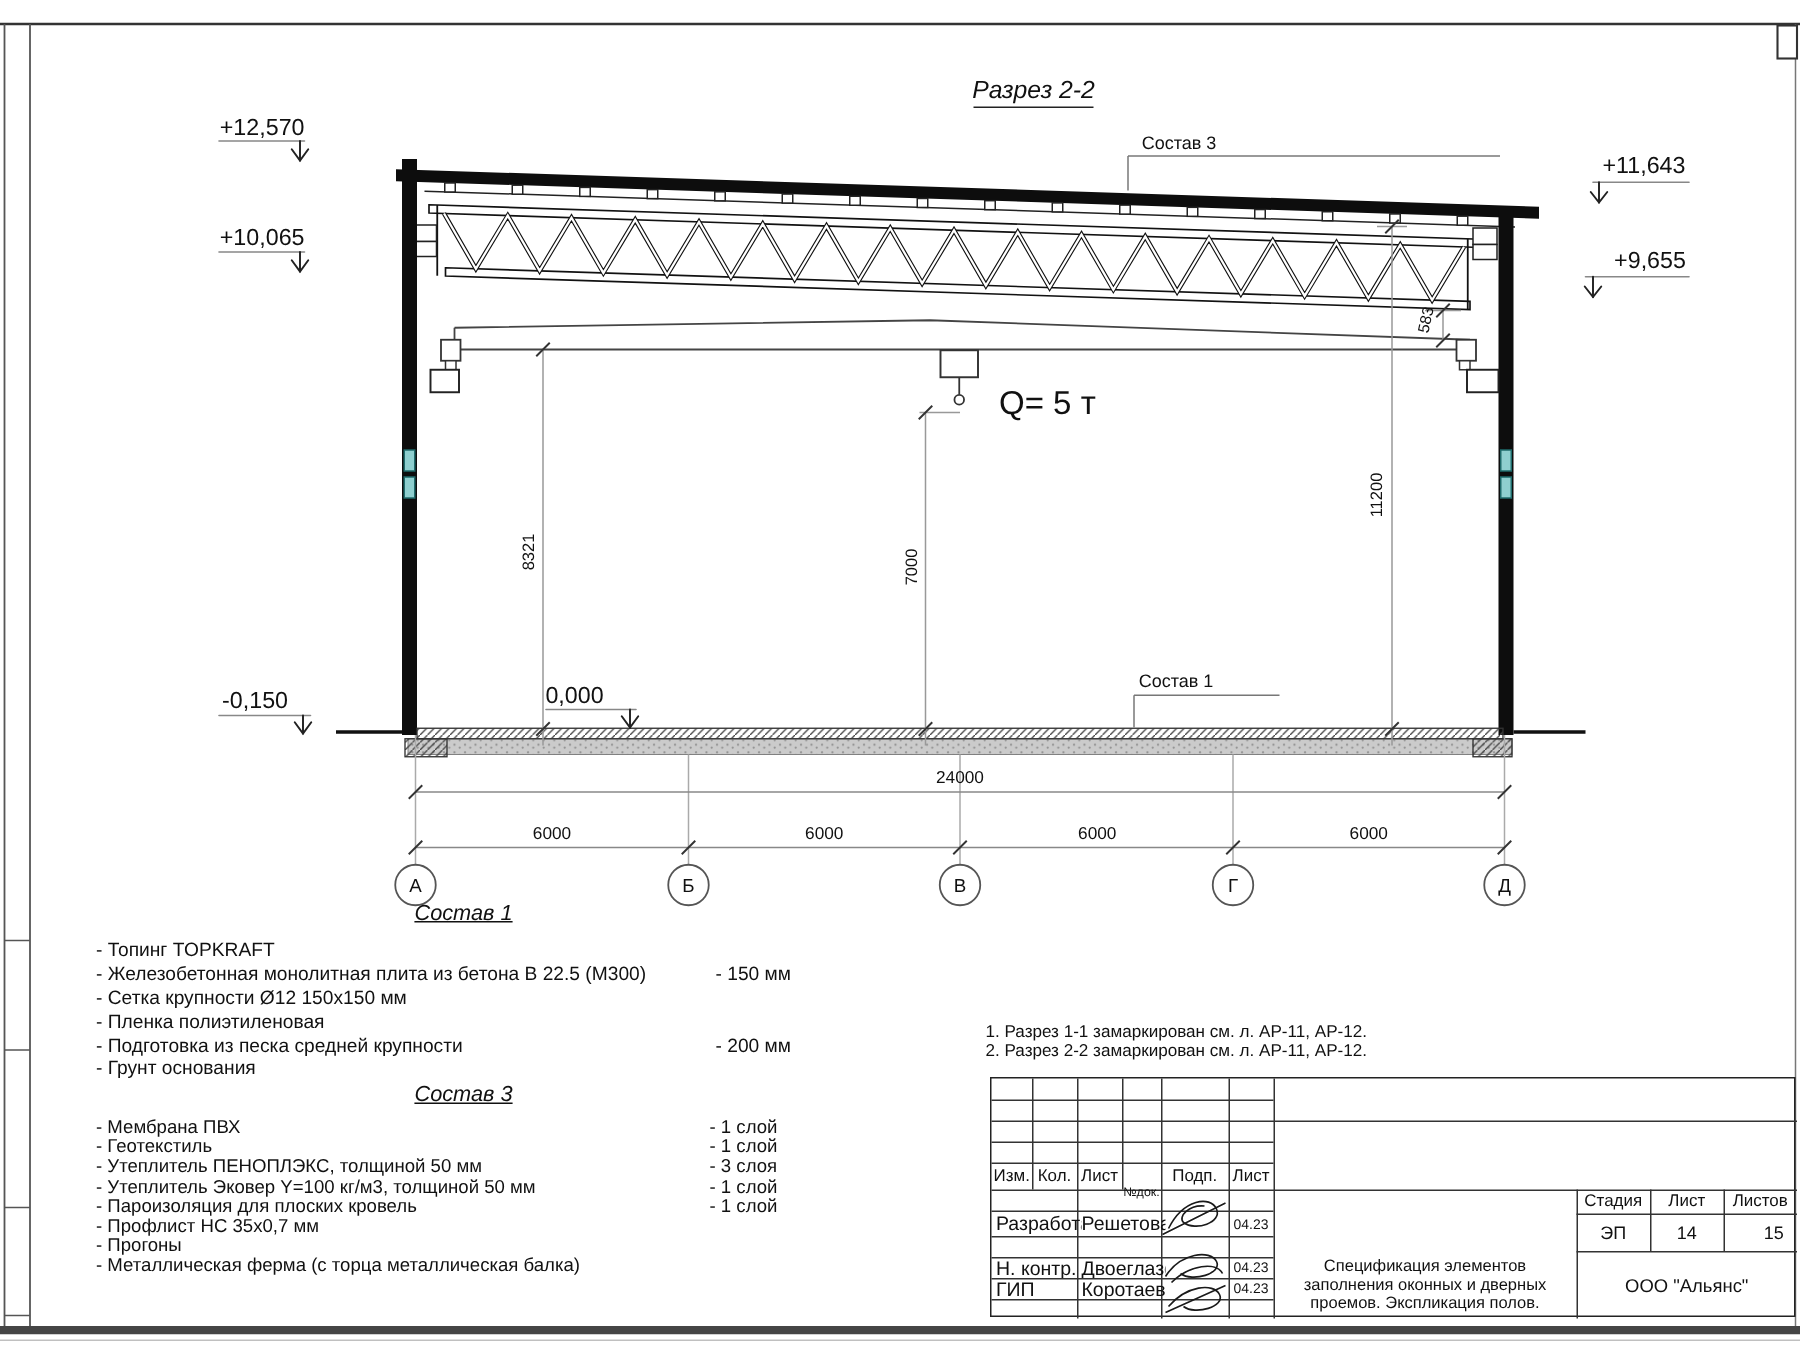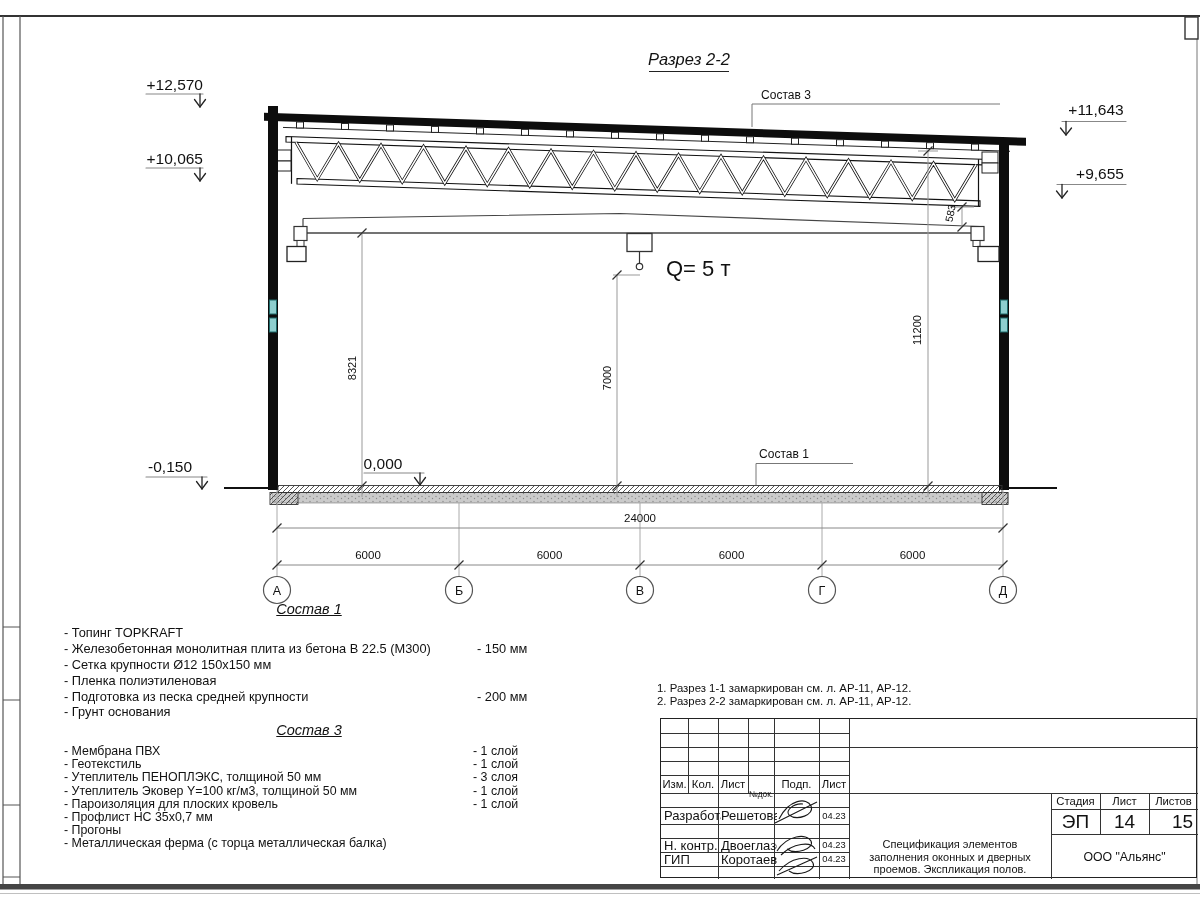"ЭП" .tb .big { font-size: 19px -> 12px }
